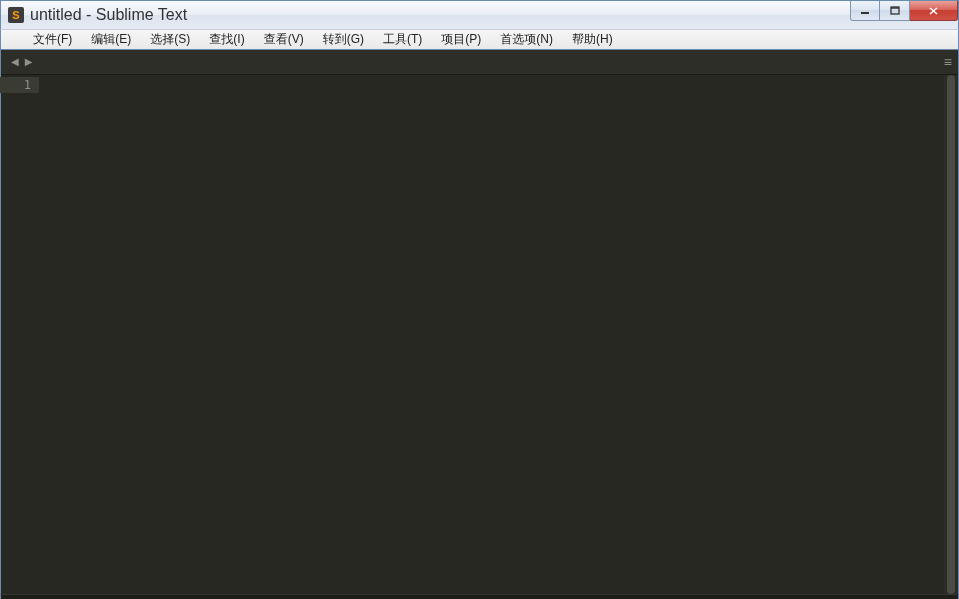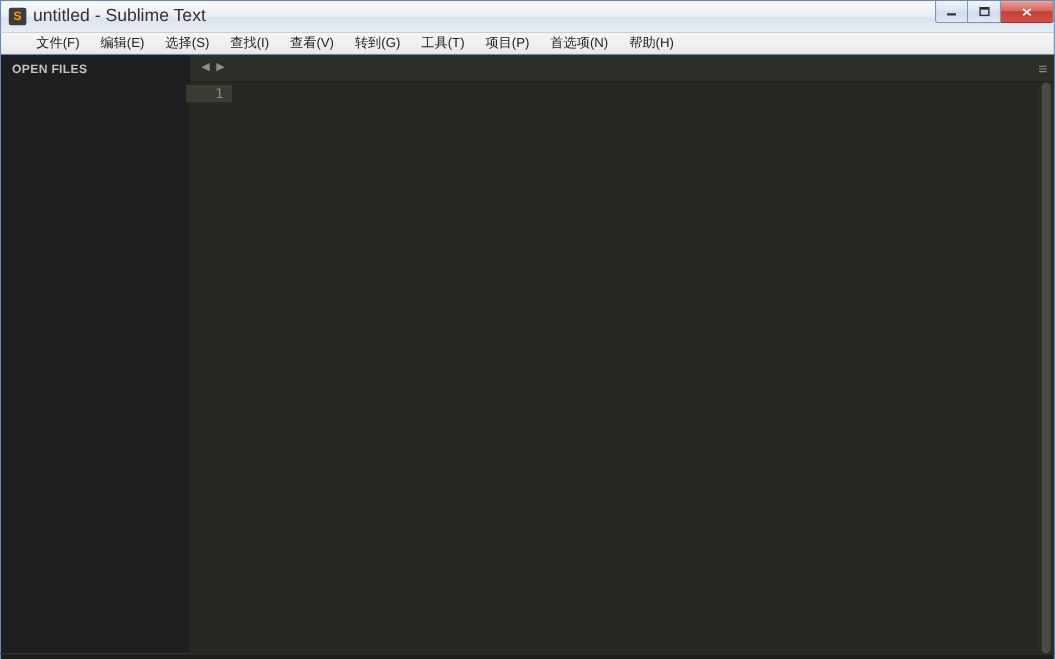"OPEN FILES" div.sidebar { html: <div> <div>OPEN FILES</div> </div> -> none }
